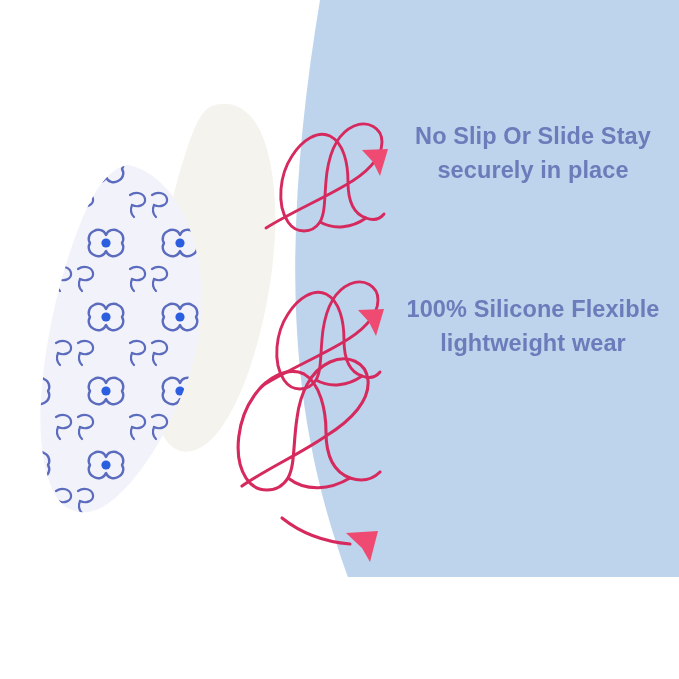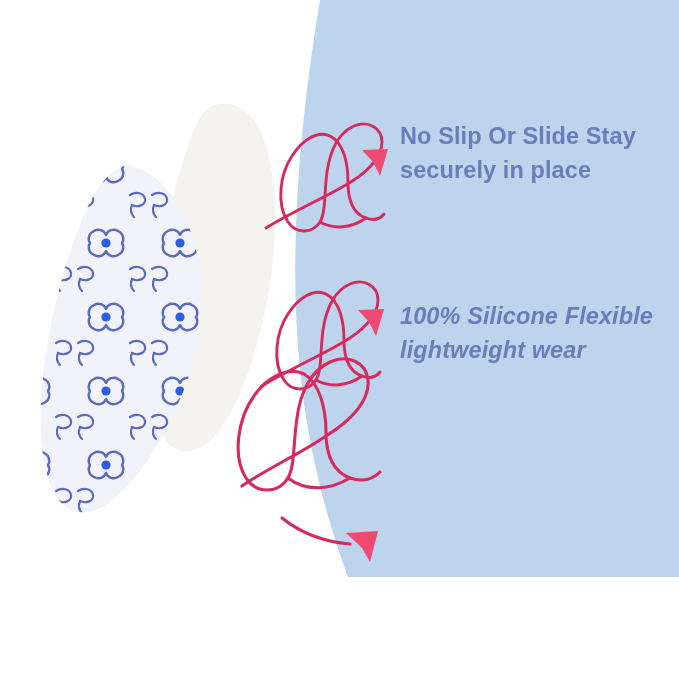"No Slip Or Slide Stay" #stage { text-align: none -> center }
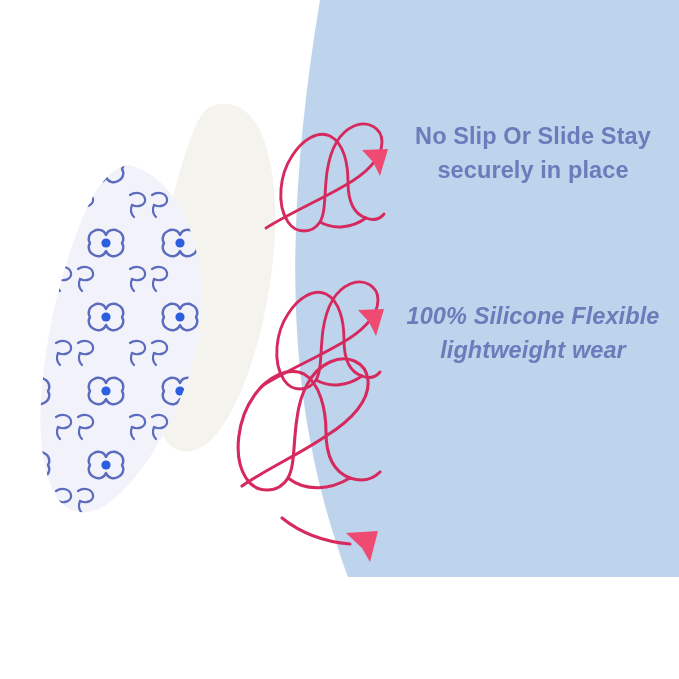"100% Silicone Flexible" #feature-text-1 { font-style: italic -> none; top: 299px -> 292px }
